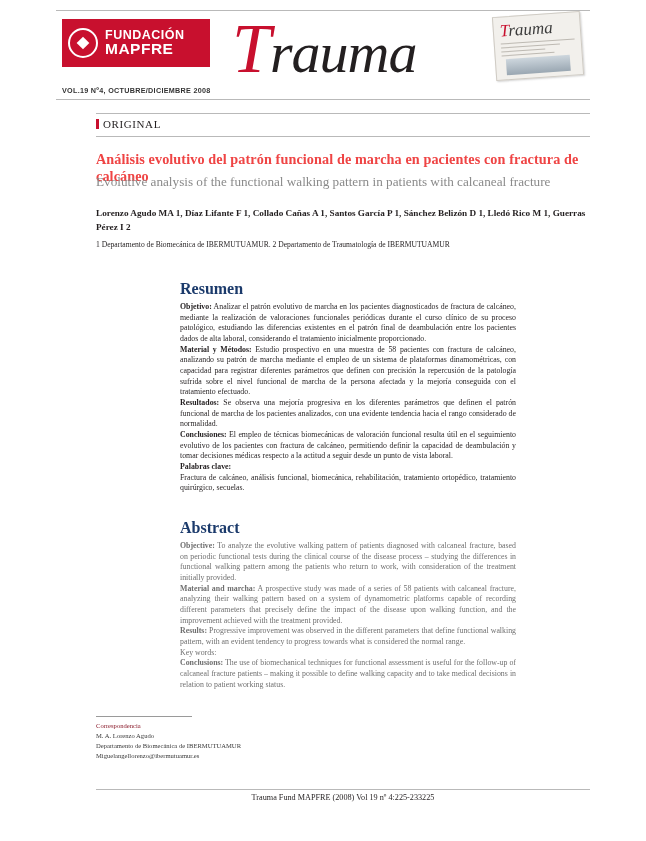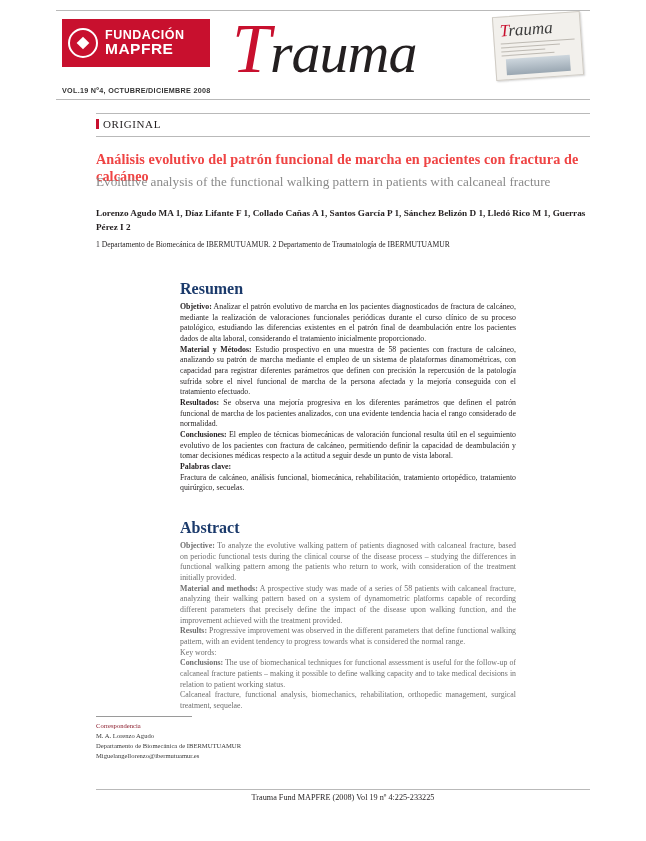"Material and methods:" b { text: methods -> marcha }
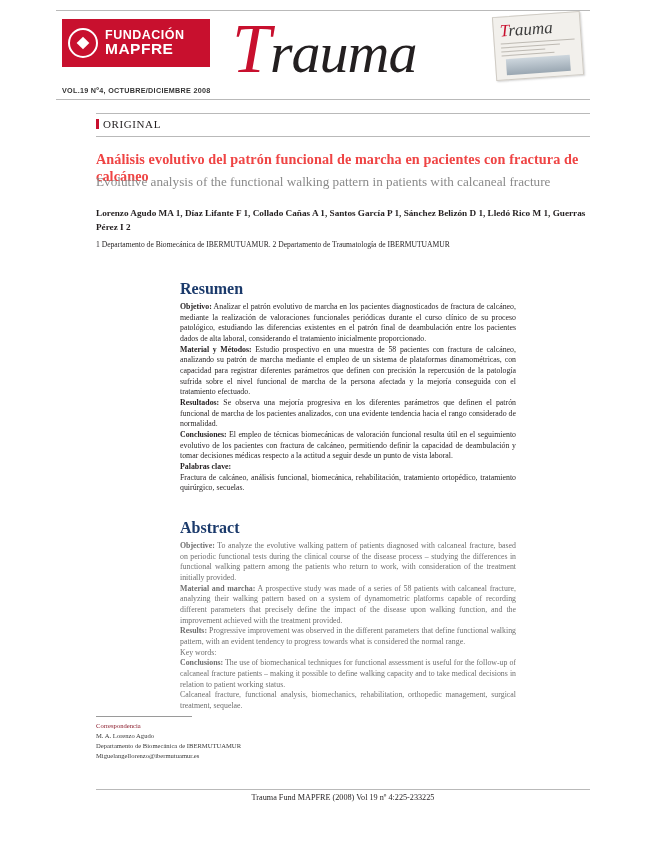"Calcaneal fracture, functional analysis," p { html: <p>Calcaneal fracture, functional analysis, biomechanics, rehabilitation, orthopedic management, surgical treatment, sequelae.</p> -> none }
